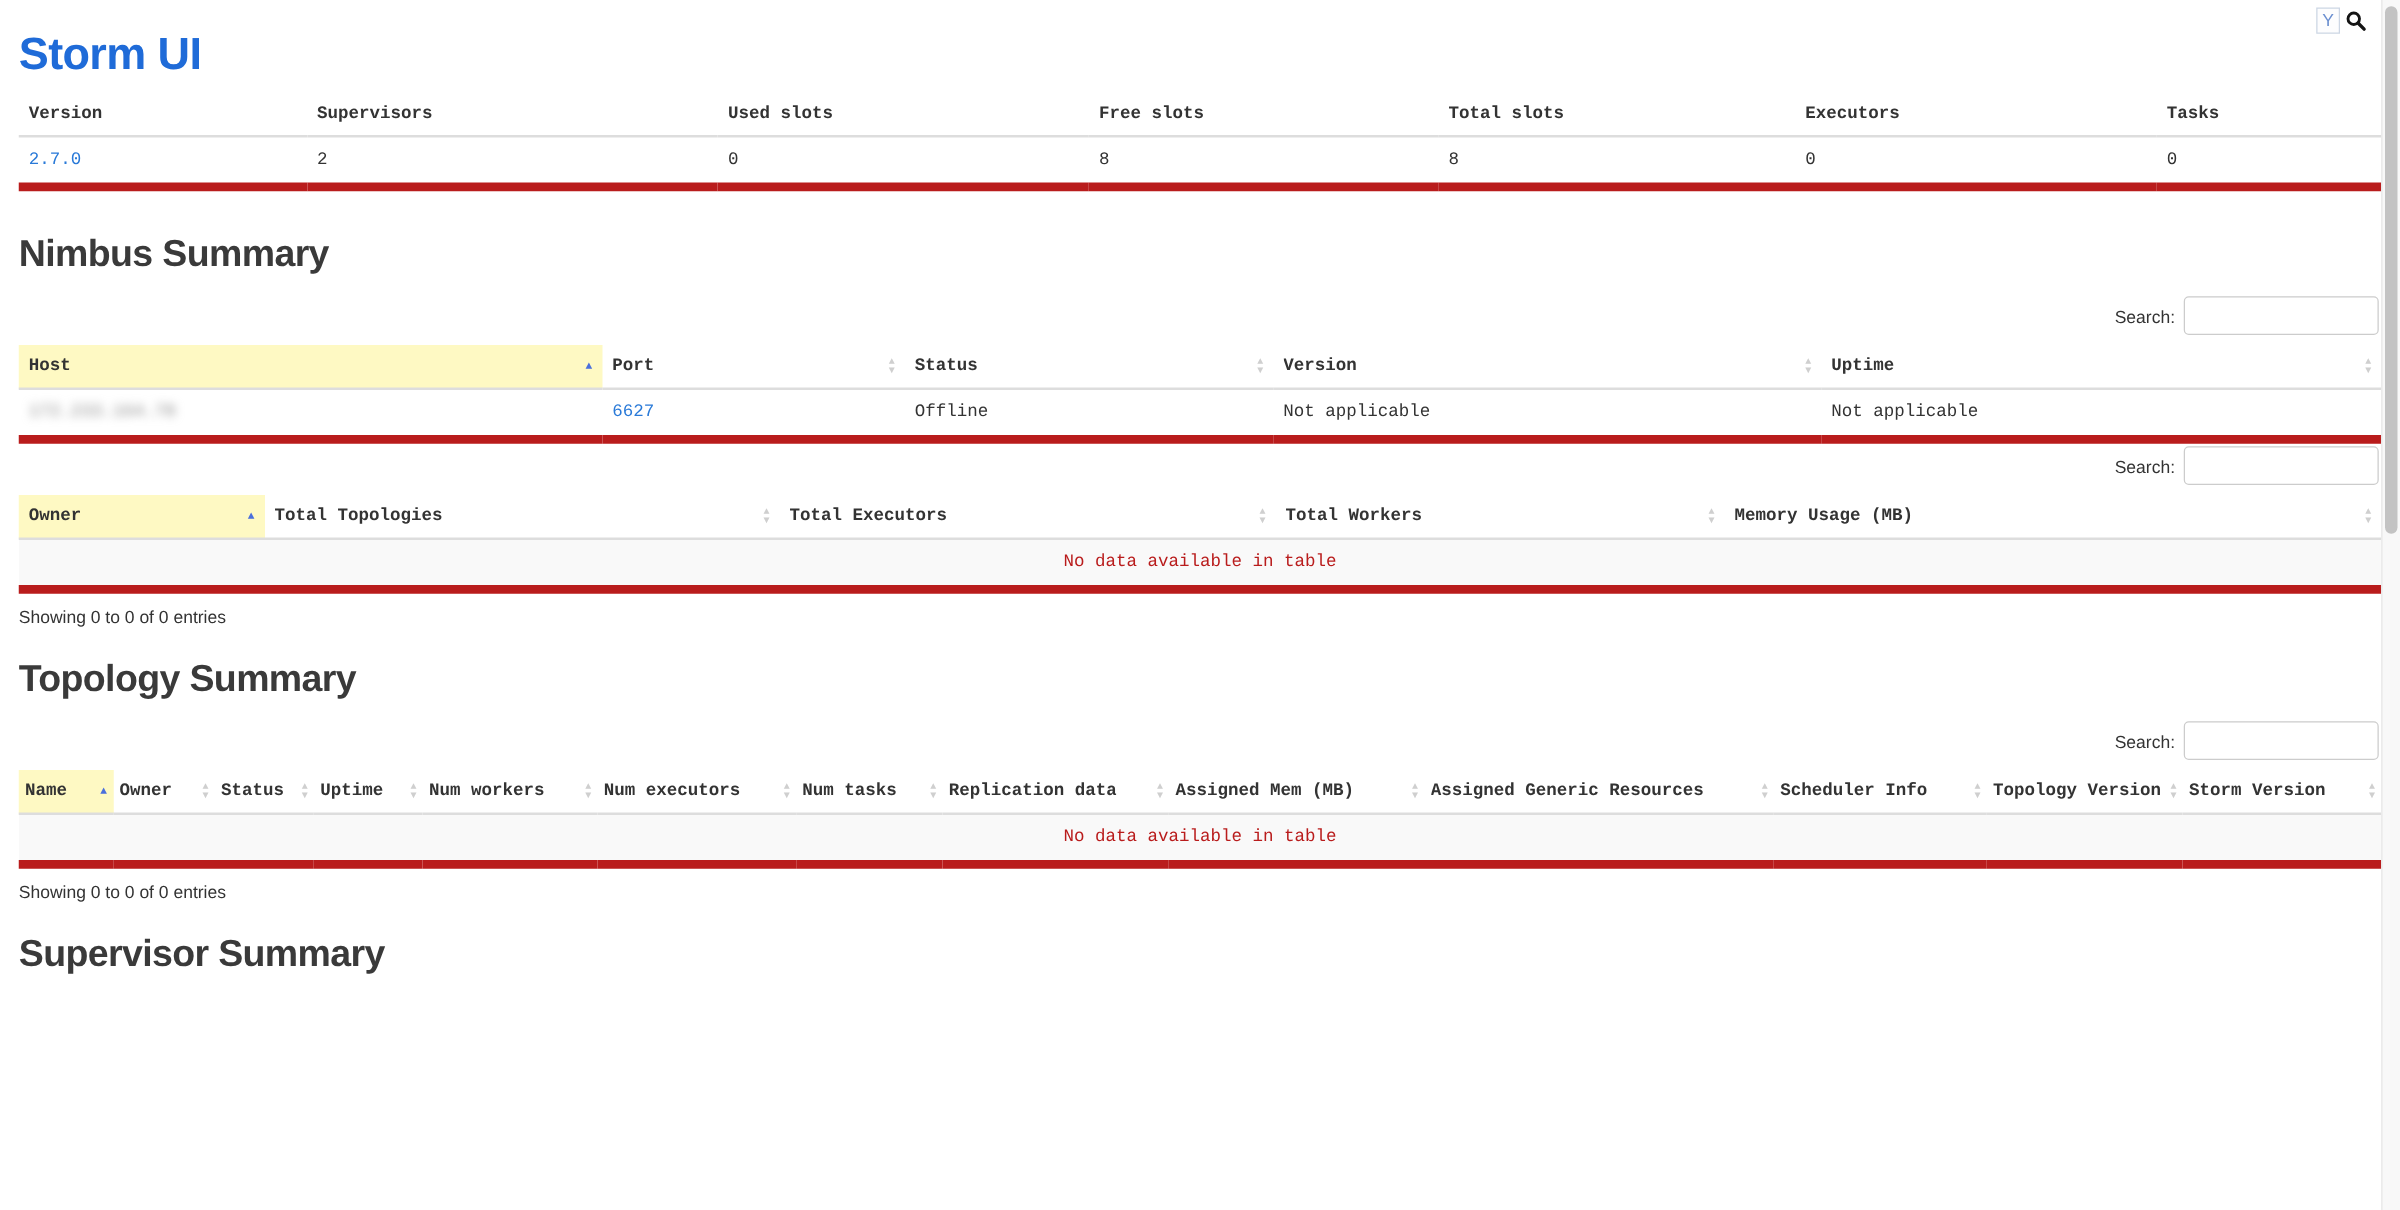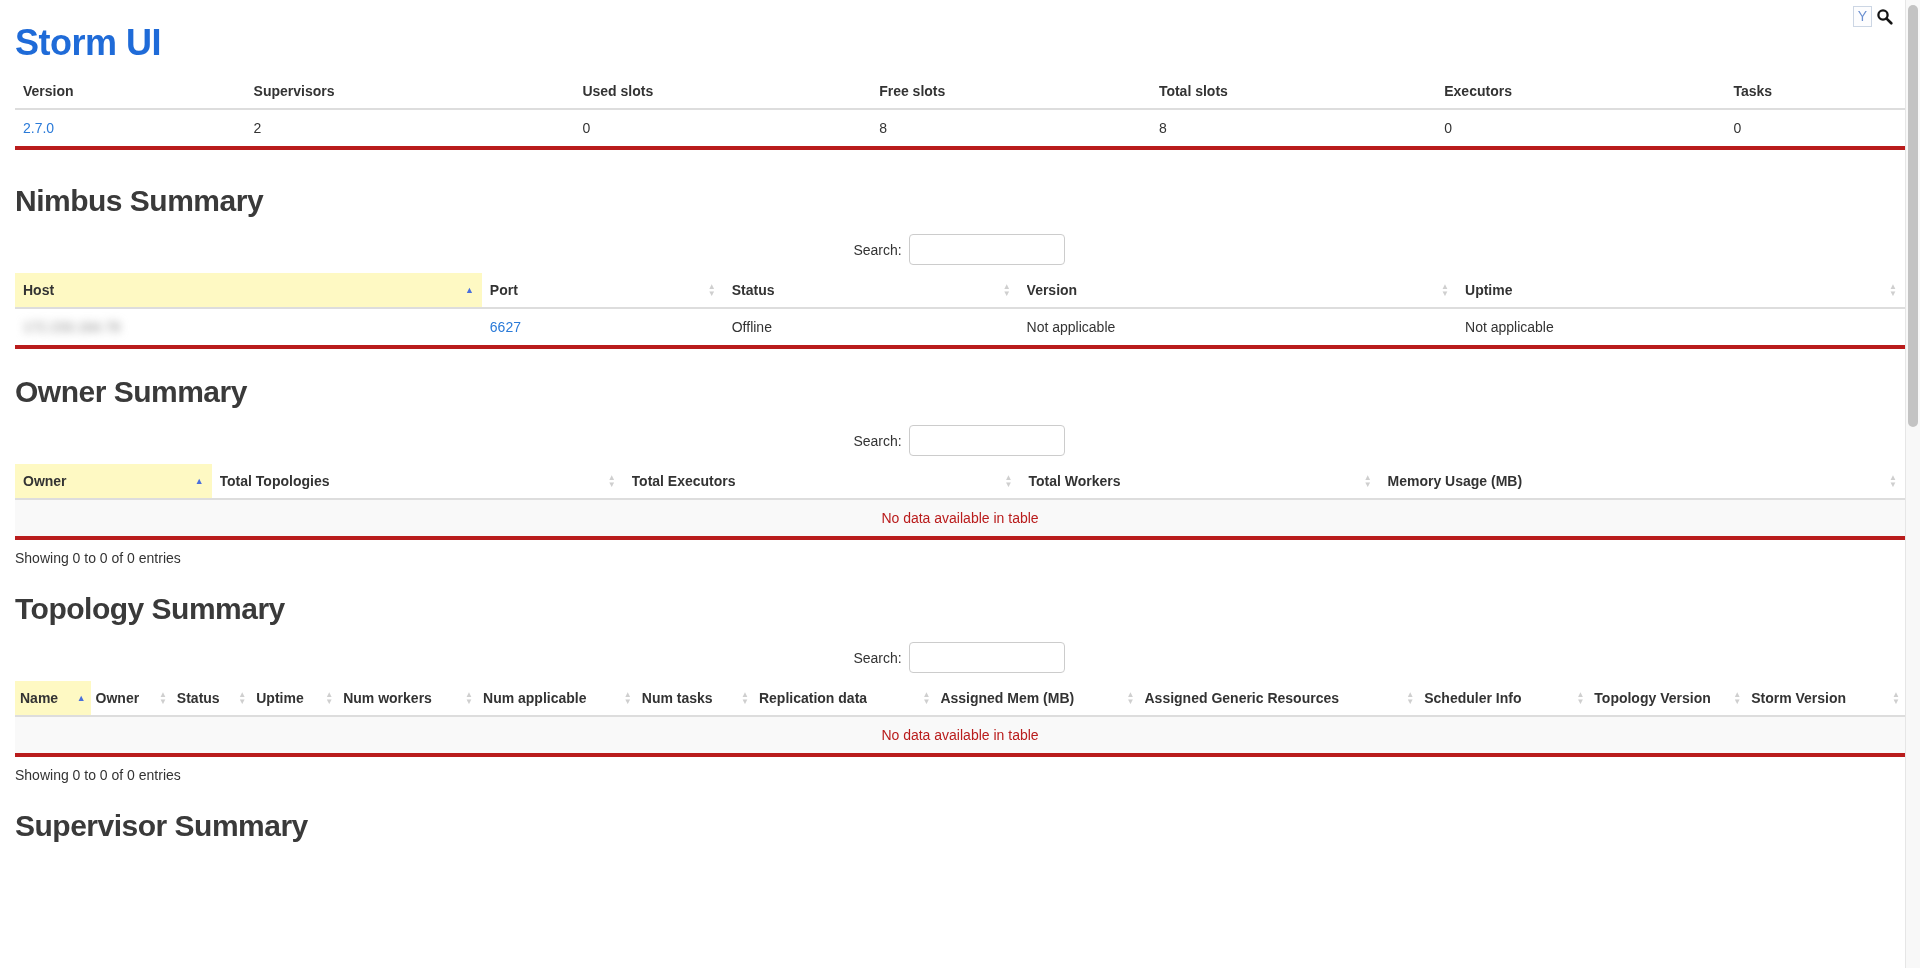"Version" table.bordered-bottom { border-bottom: 4px solid #b91c1c -> 7px solid #b91c1c; font-family: none -> Liberation Mono, monospace }
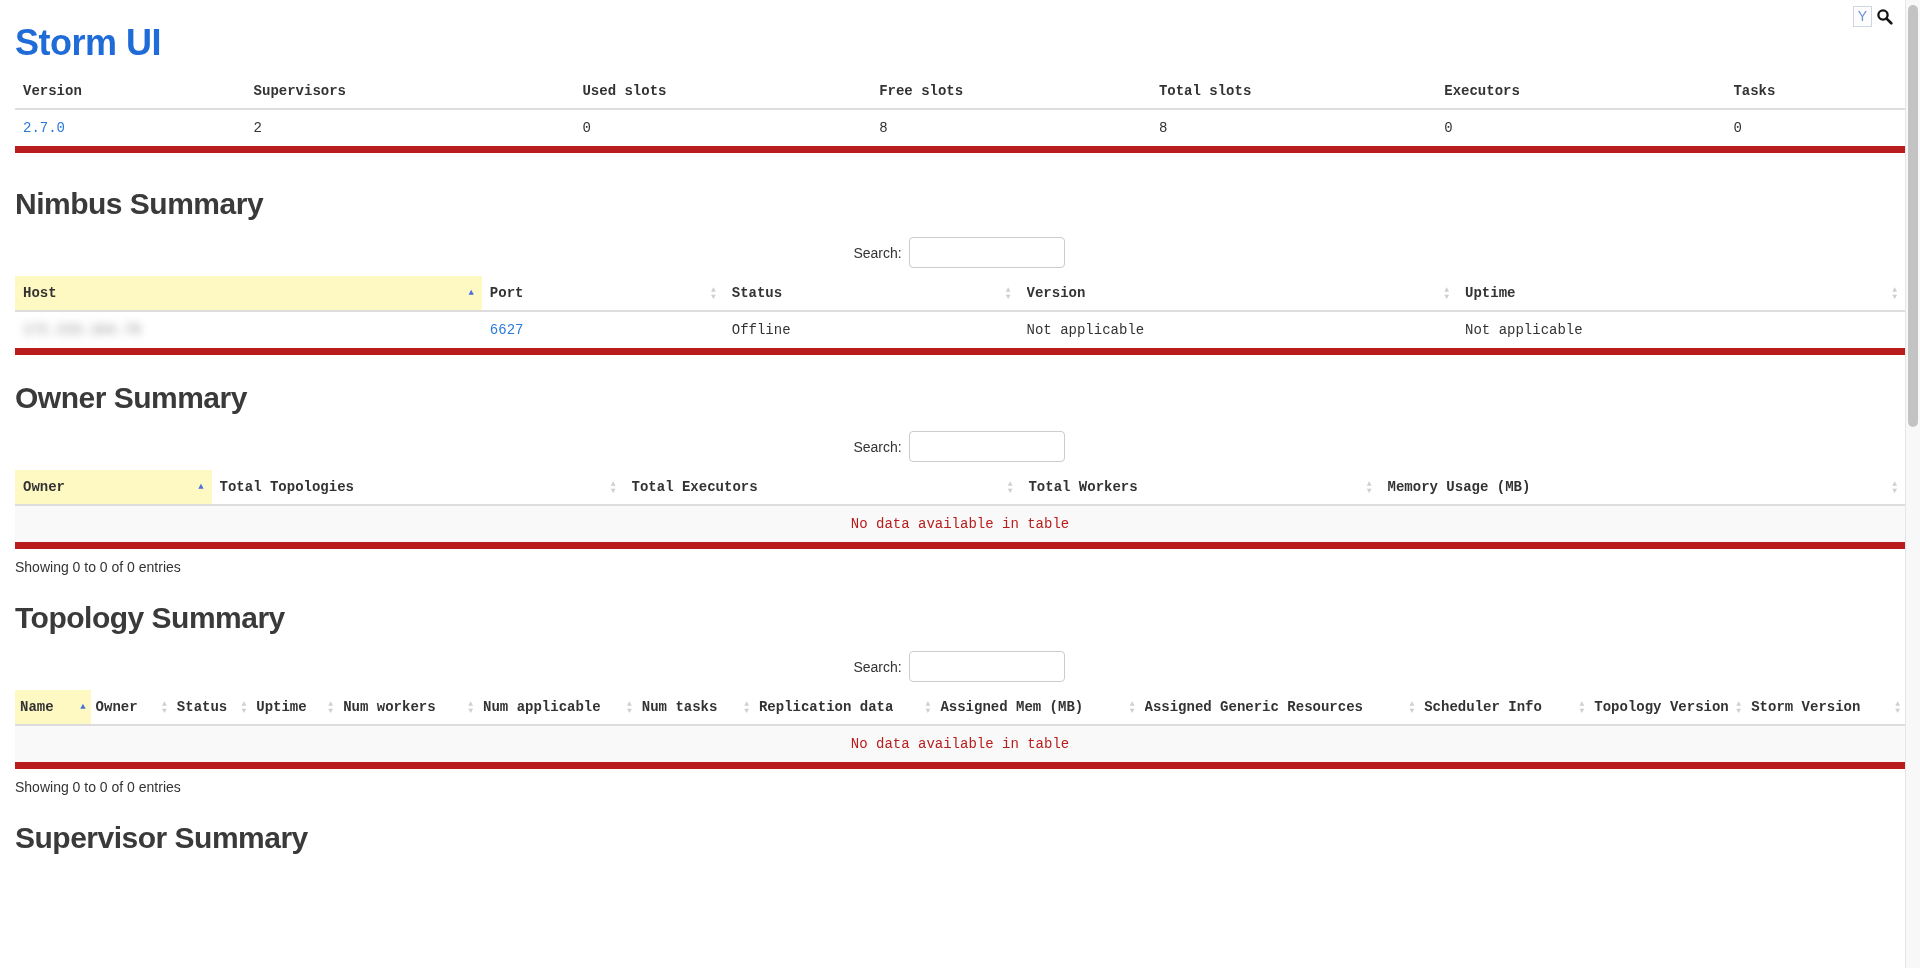"Search:" .search-row { justify-content: center -> flex-end }
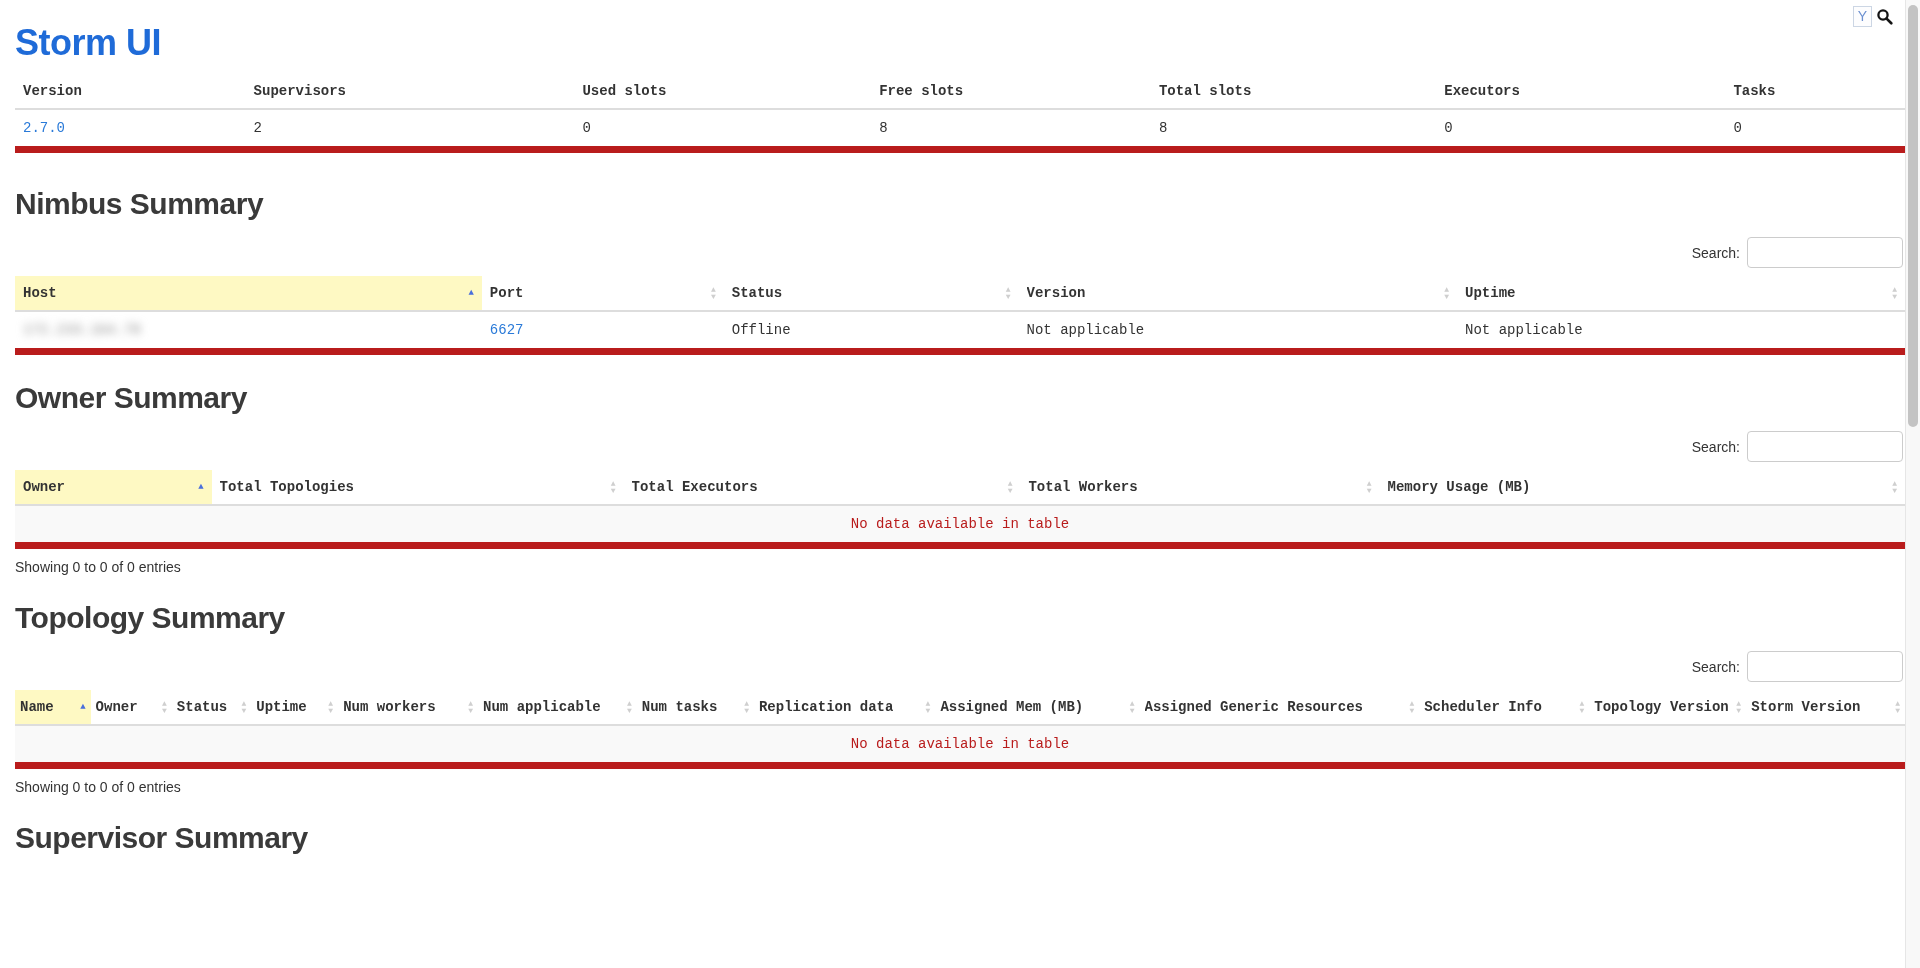"Owner Summary" h2.section-heading { html: <h2>Owner Summary</h2> -> none }
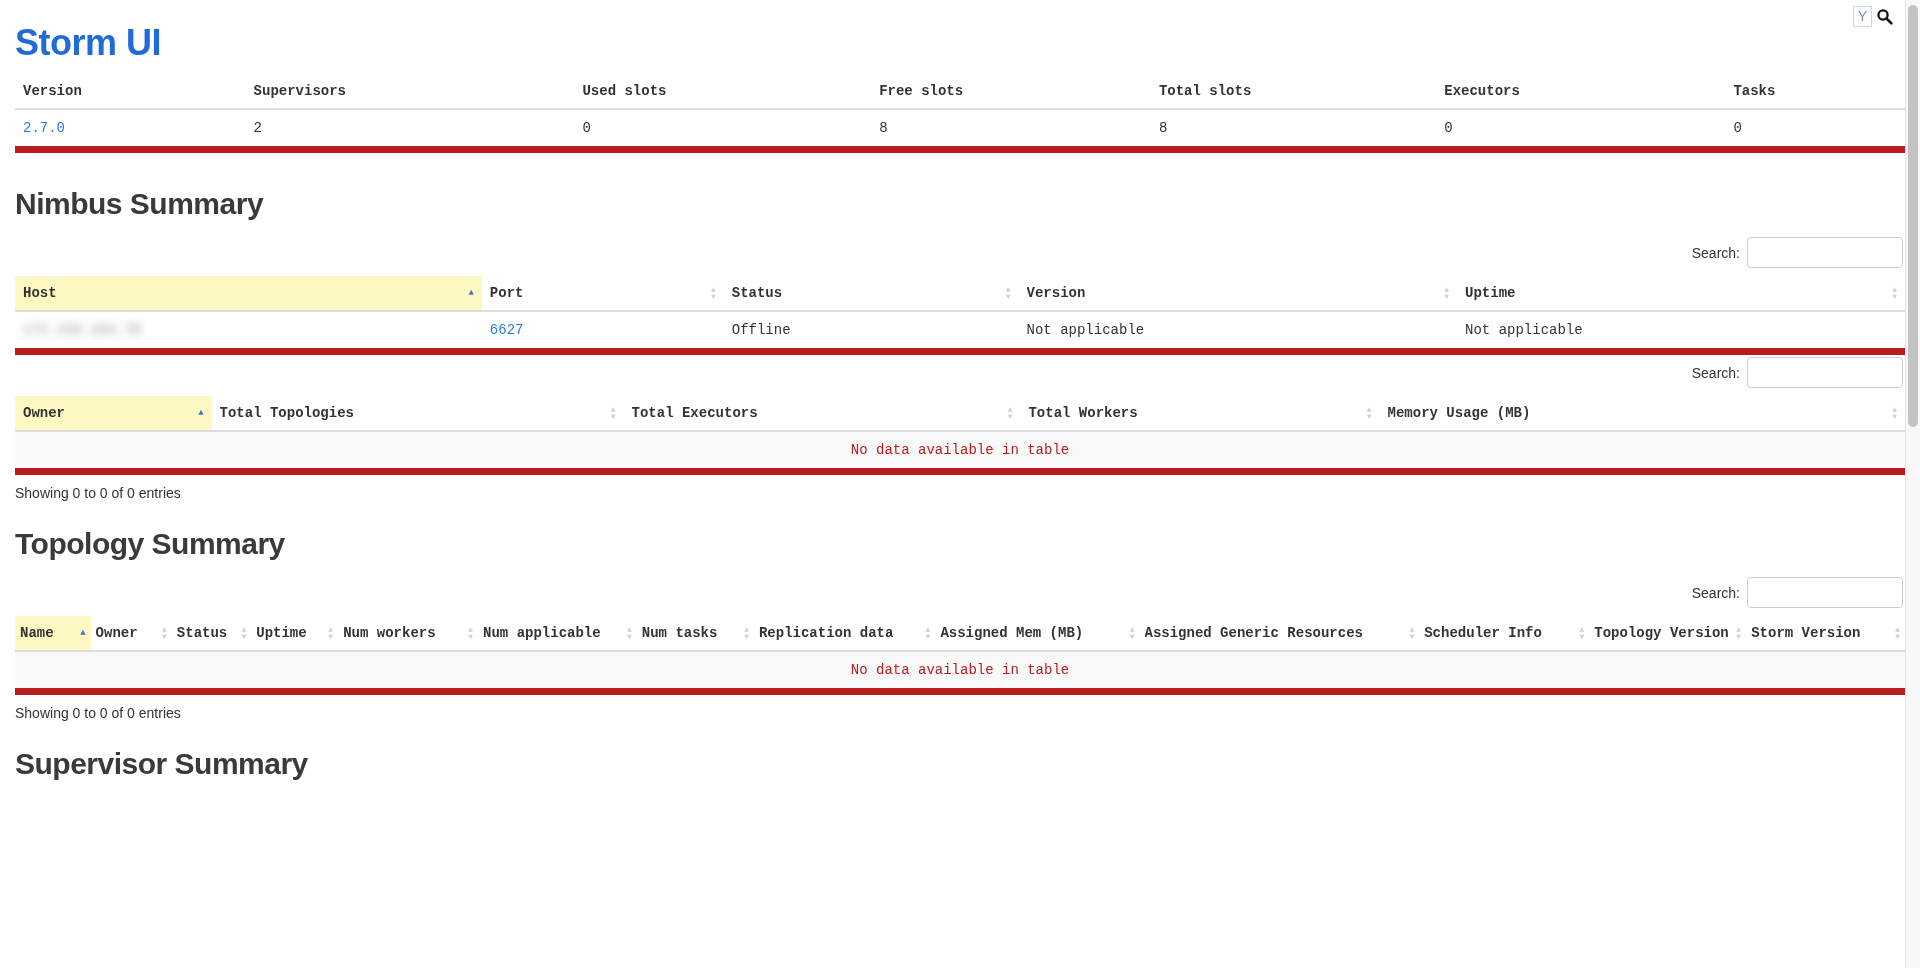"Num applicable" span.lbl { text: applicable -> executors }
